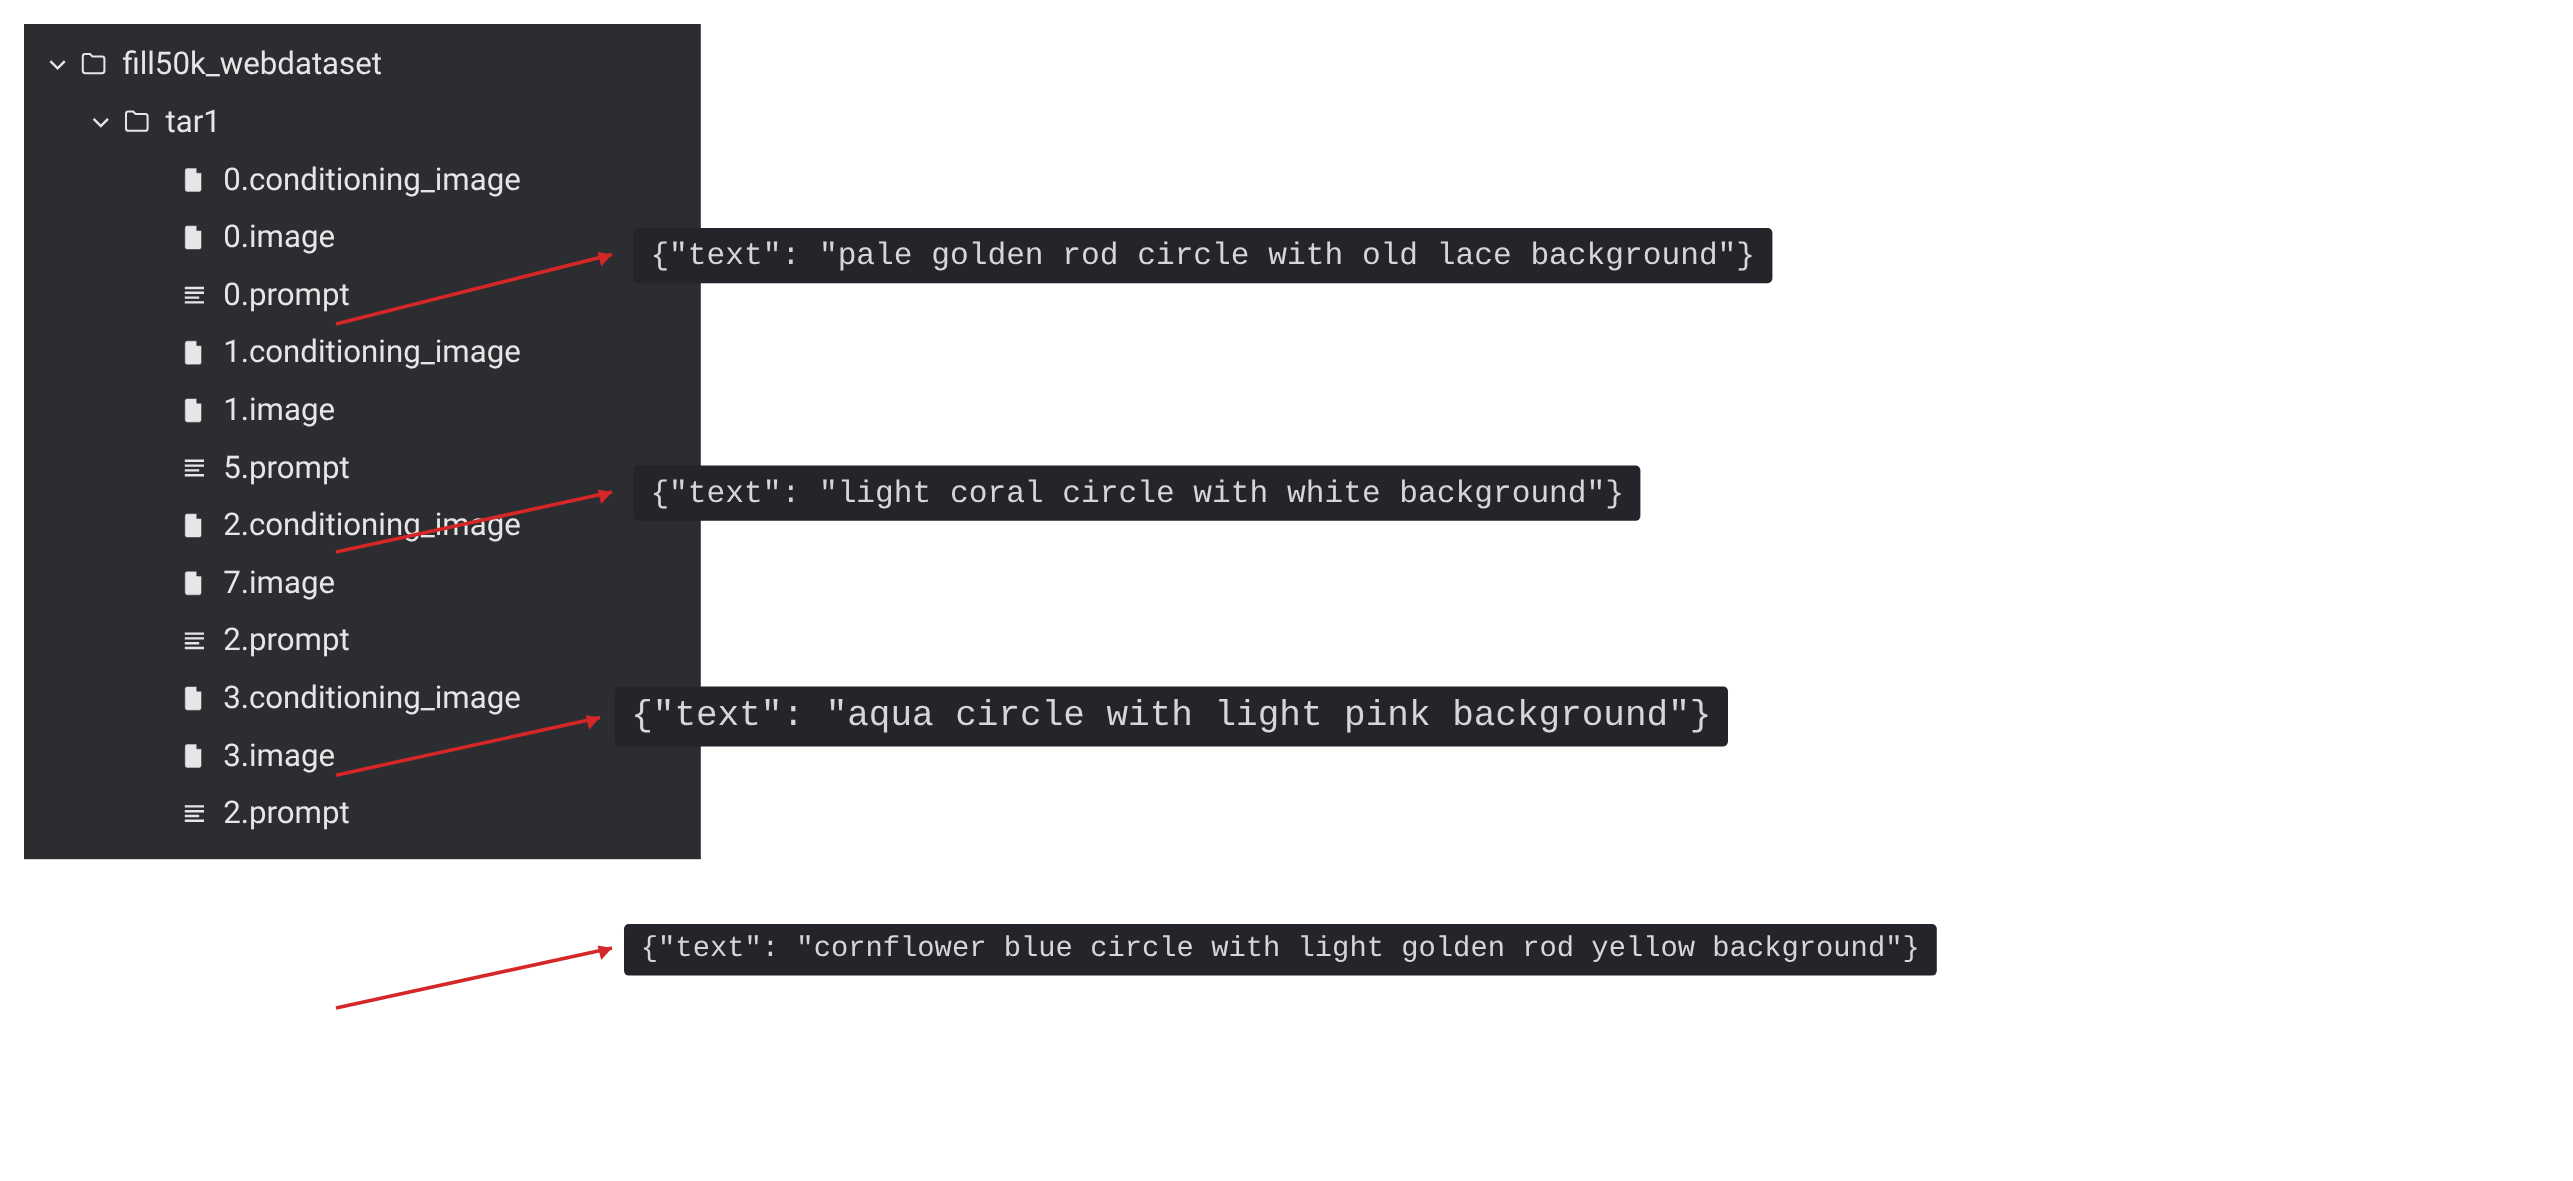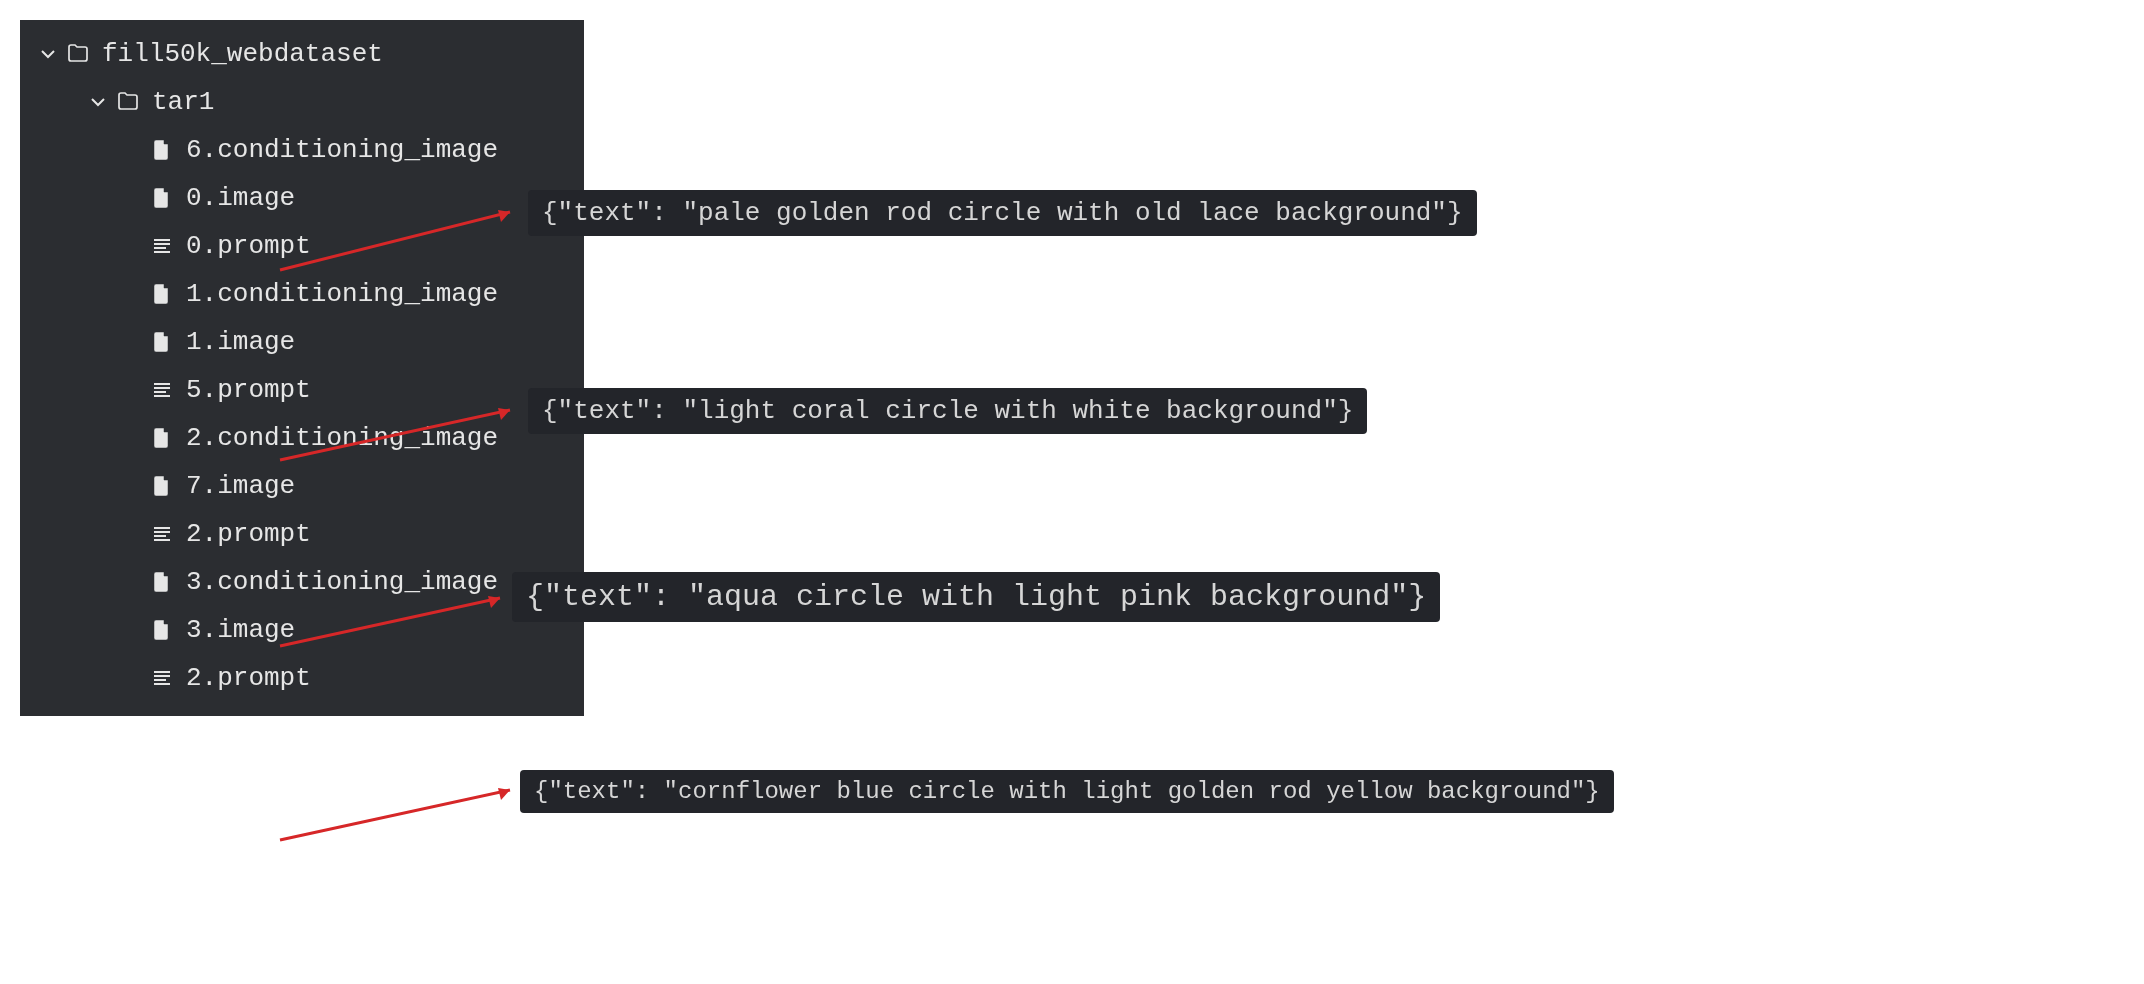"fill50k_webdataset" .tree-panel { font-family: Liberation Mono, monospace -> none }
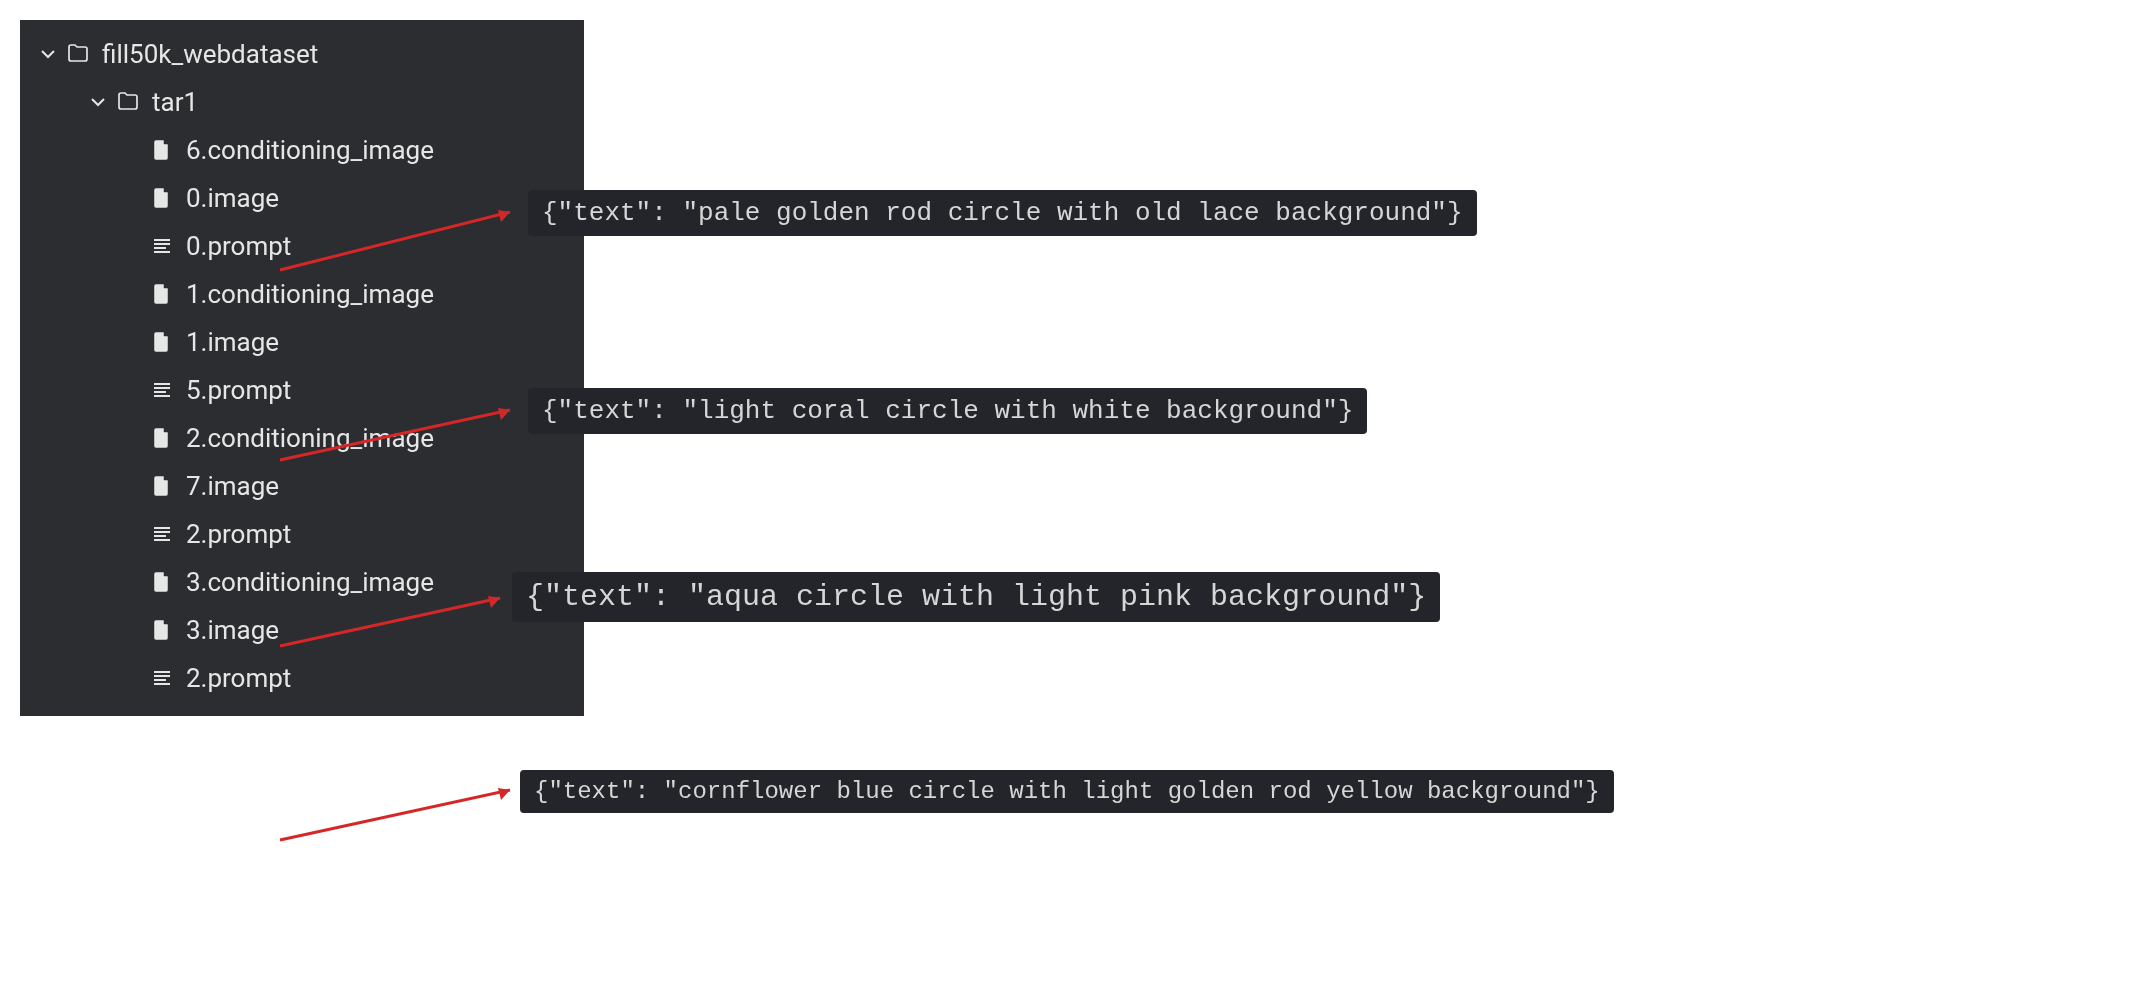"tar1" .tree-row.depth1 { padding-left: 68px -> 54px }
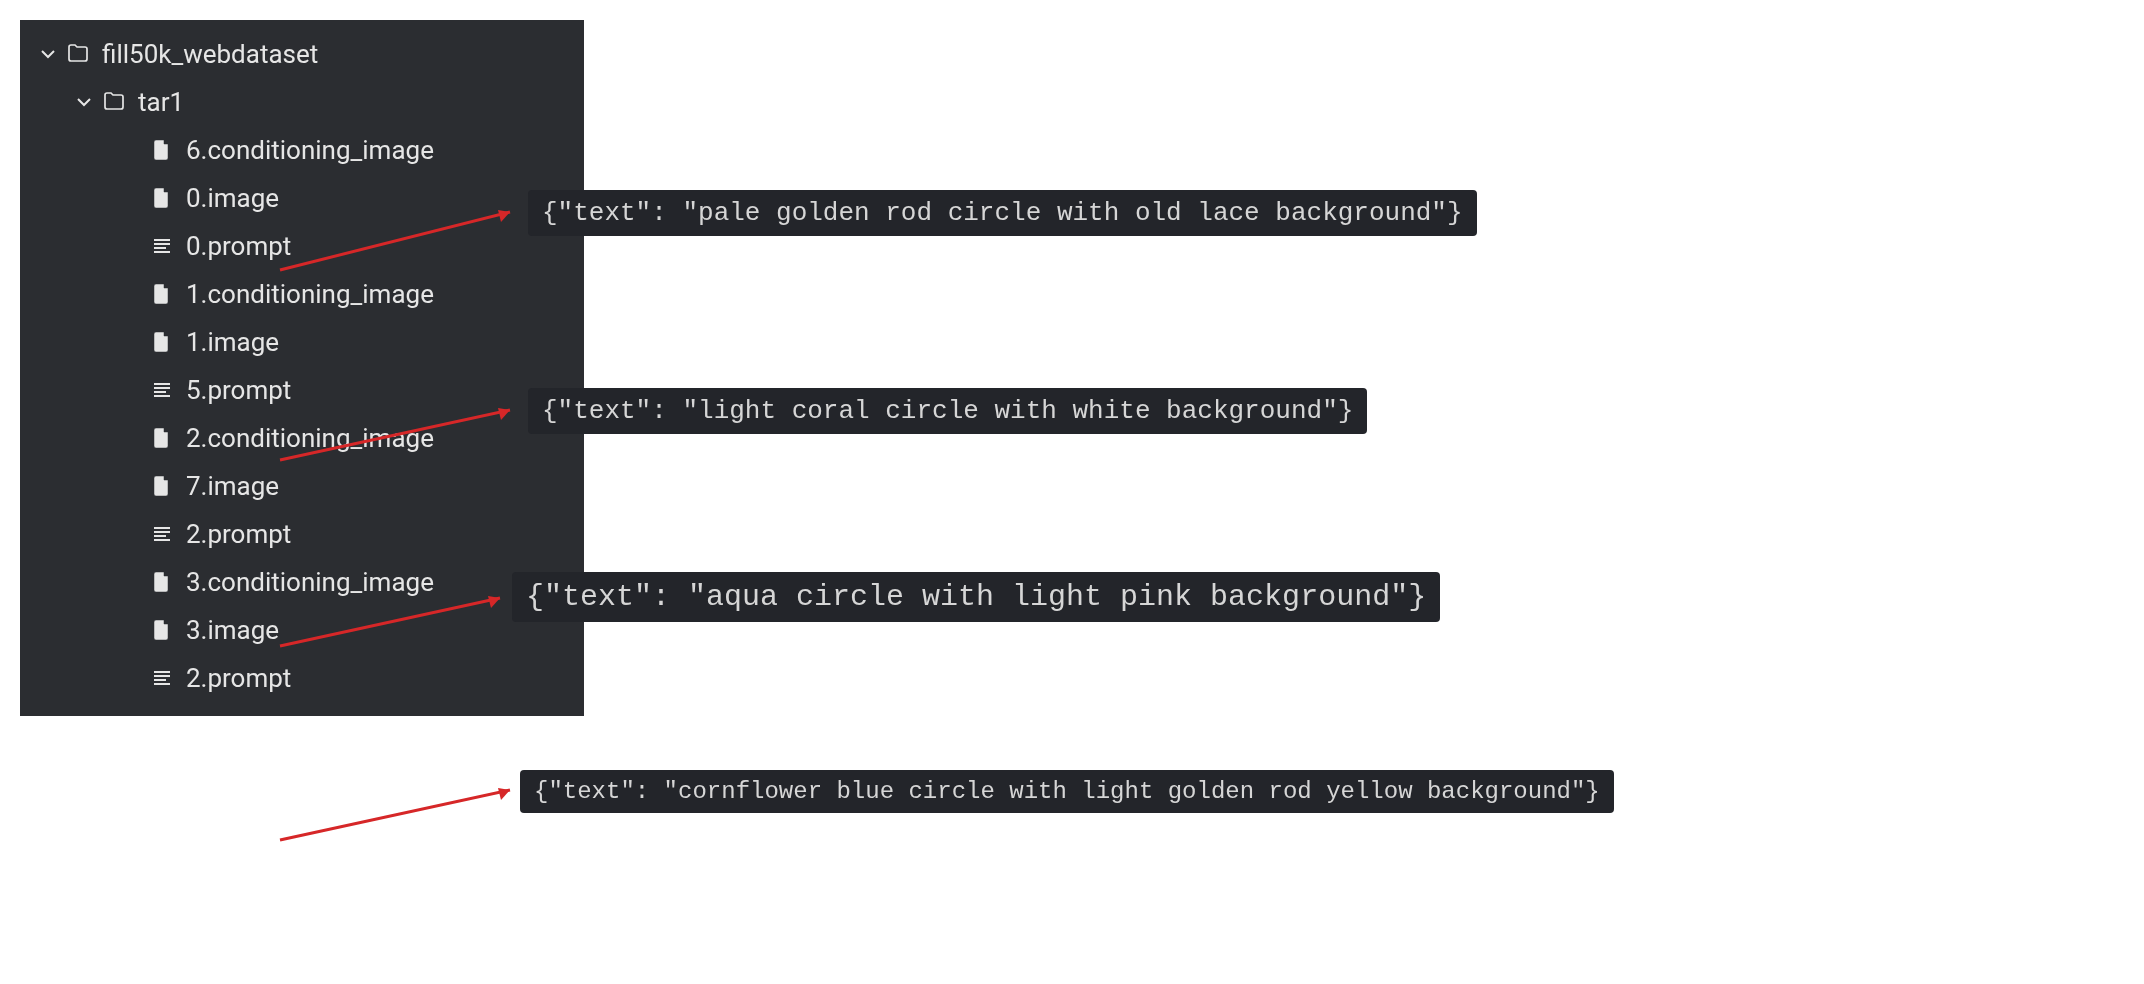"6.conditioning_image" span.label { text: 6.conditioning -> 0.conditioning }
